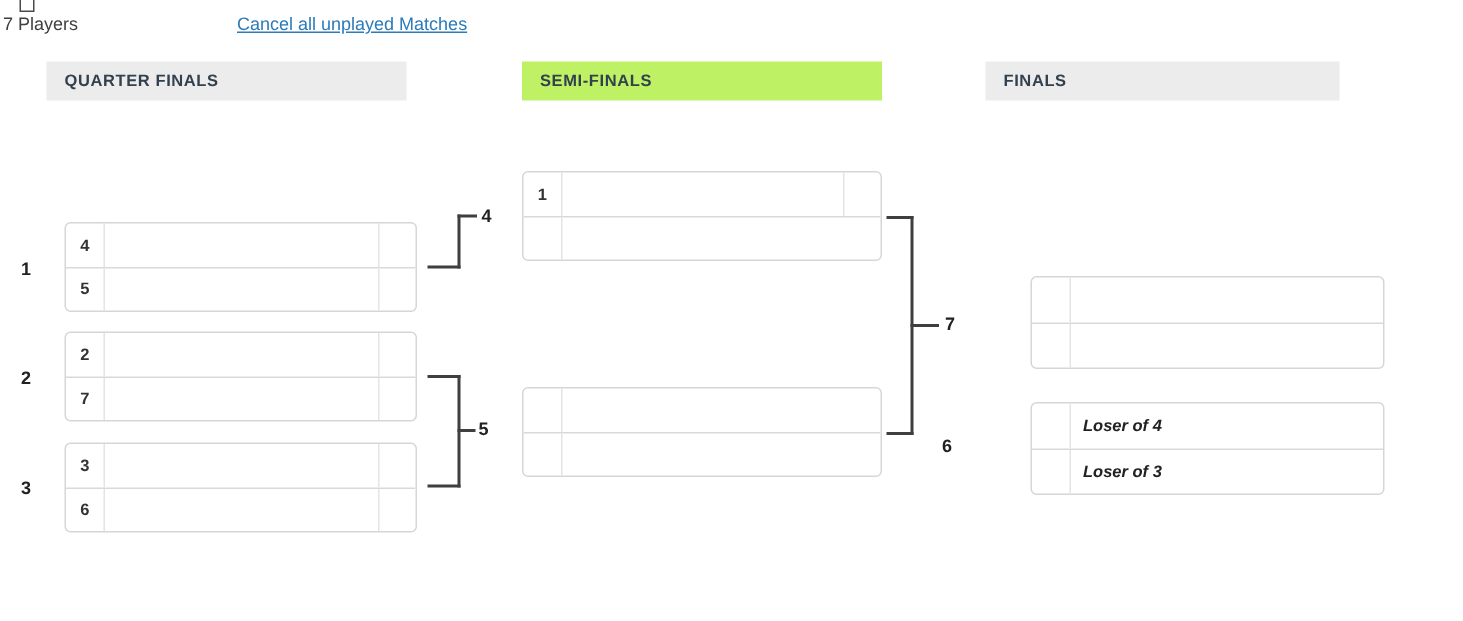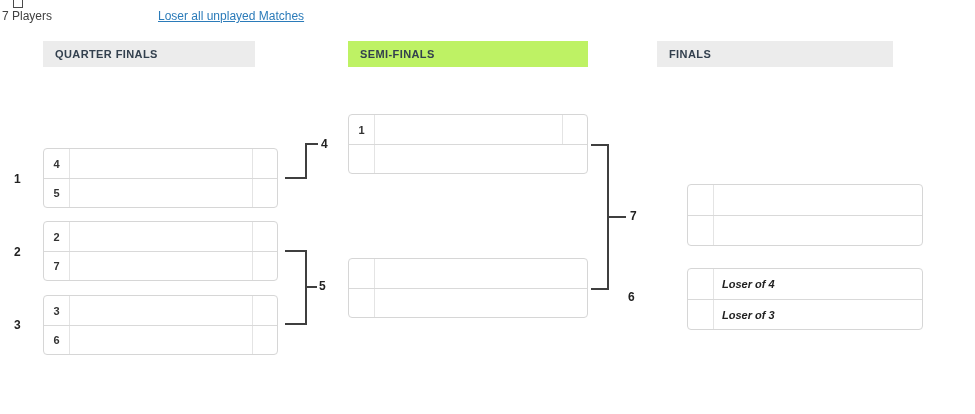"Loser all unplayed Matches" a.cancel-link { text: Loser -> Cancel }
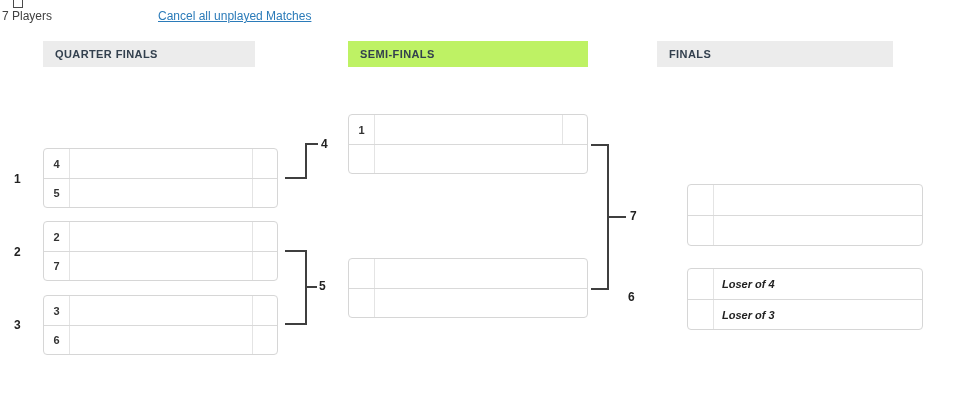"QUARTER FINALS" .rh-qf { left: 43px -> 31px; width: 212px -> 240px }
